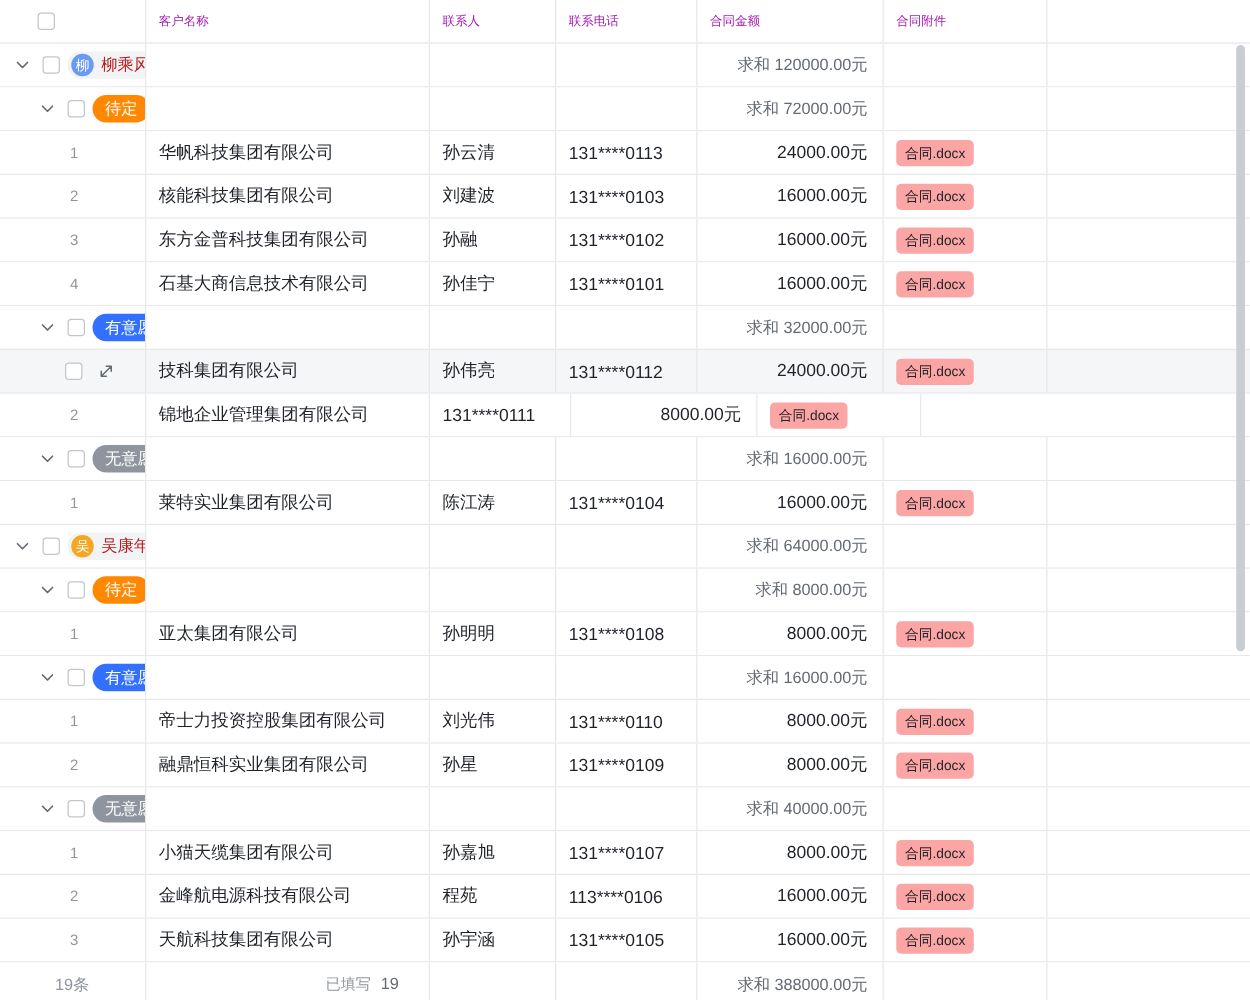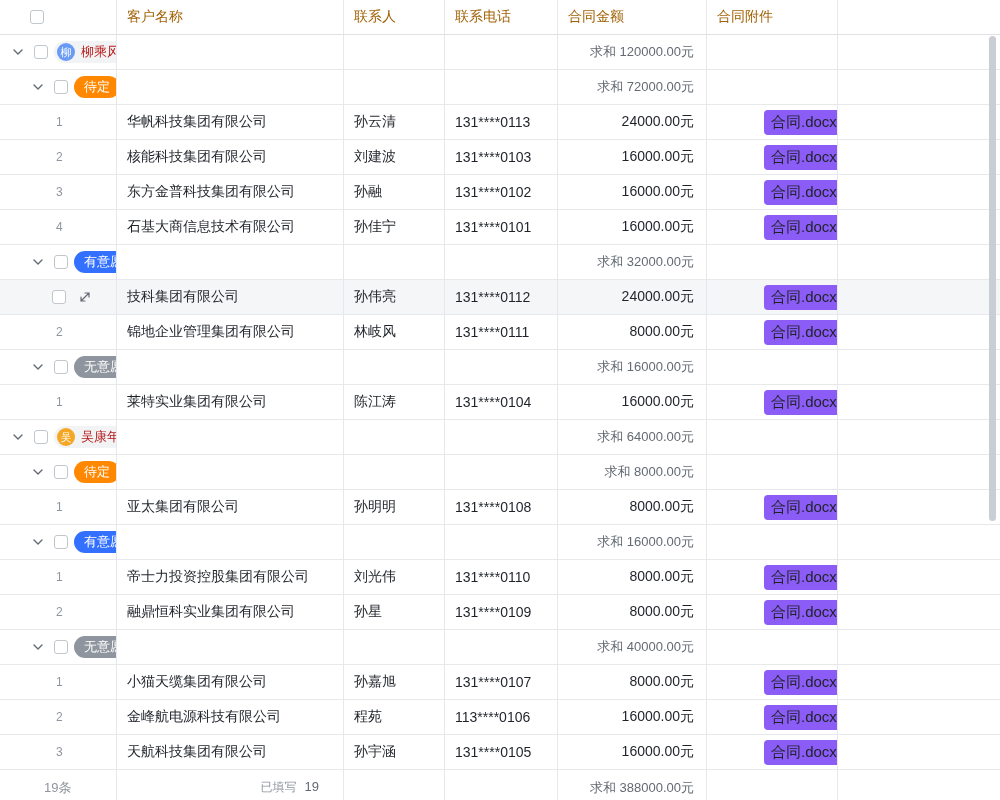"客户名称" .hdr-text { color: #a16207 -> #a21caf; font-size: 14px -> 10px }
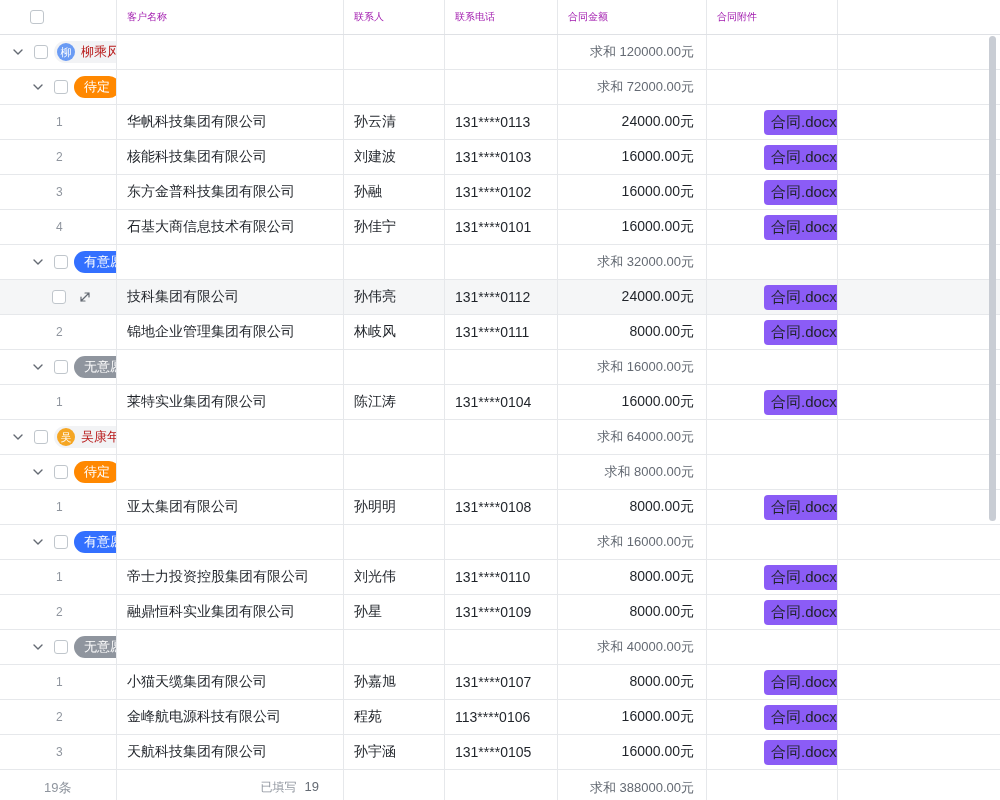"合同.docx" .file-pill { background: #8b5cf6 -> #fca5a5; font-size: 15px -> 11px; margin-left: 47px -> none }
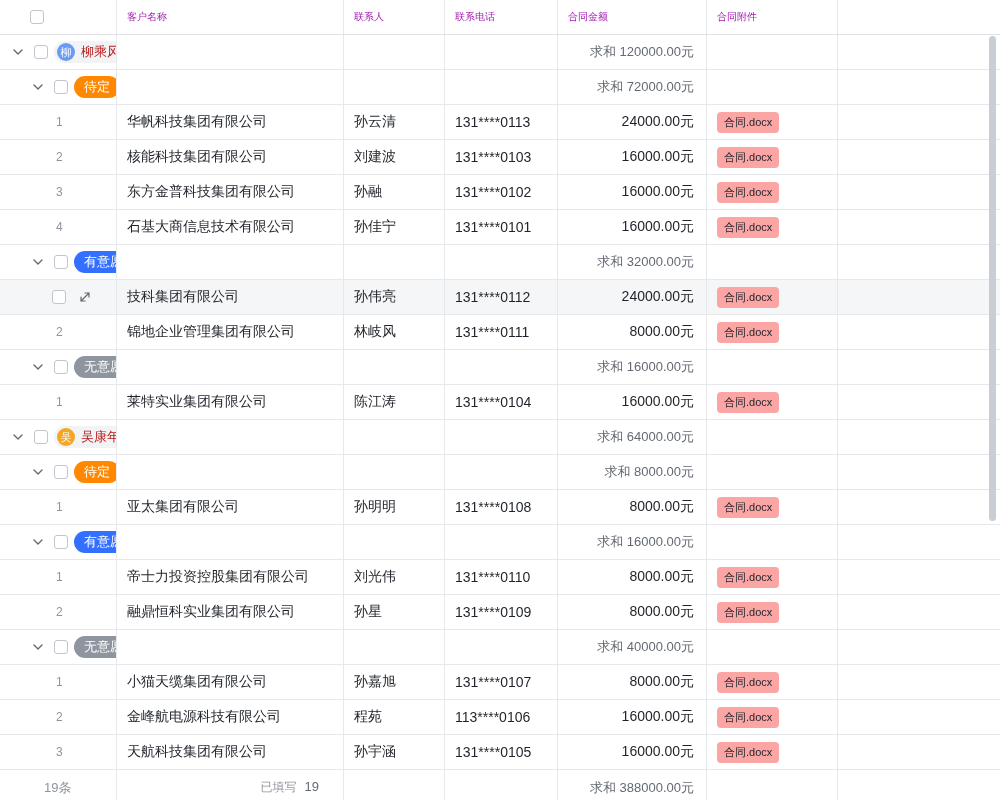"林岐风" div.cell { html: <div>林岐风</div> -> none }
